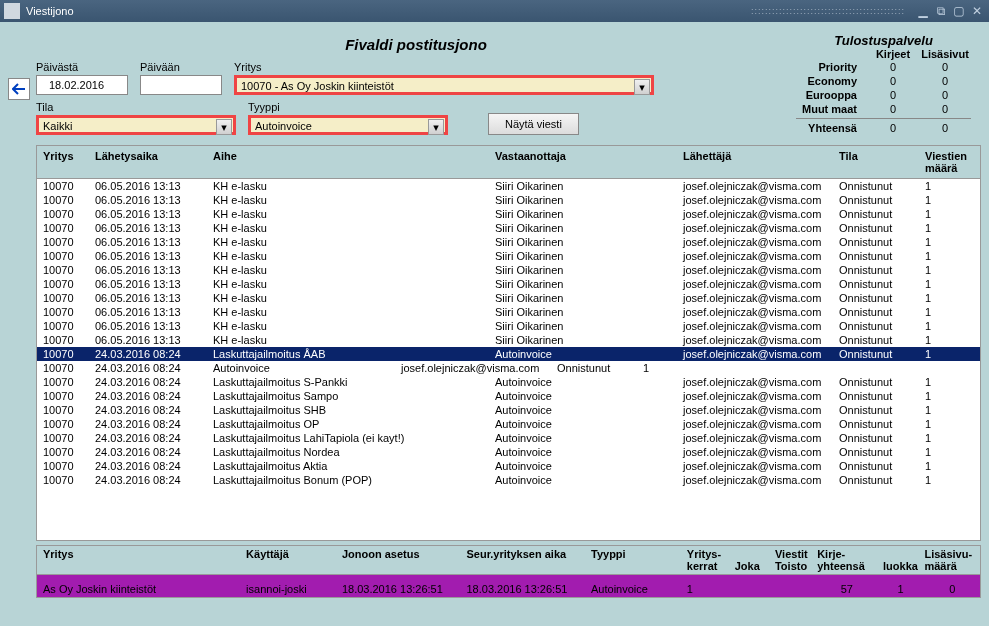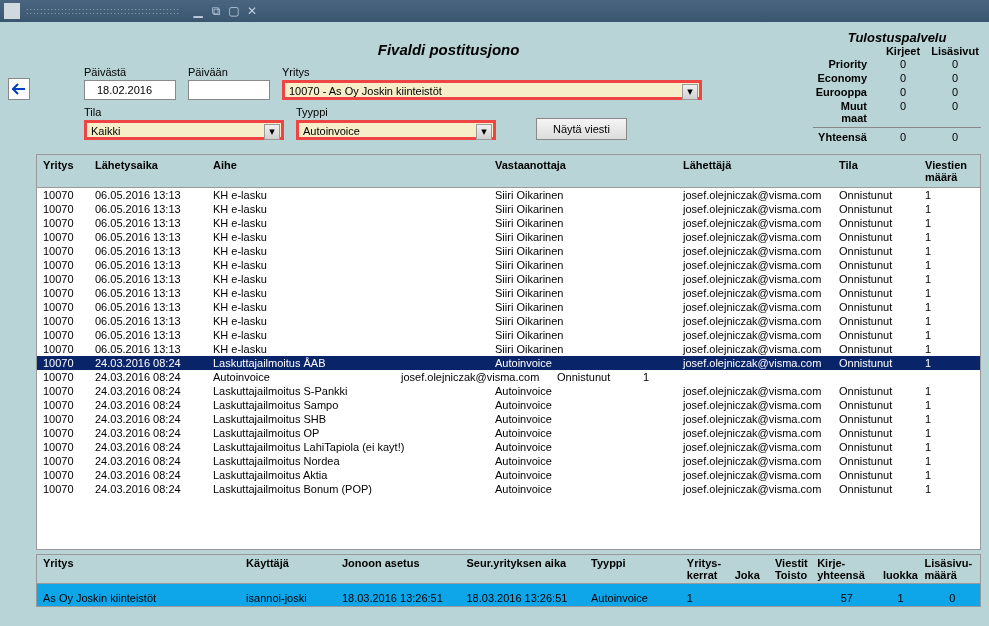"Viestijono" div.titlebar-title { html: none -> <div>Viestijono</div> }
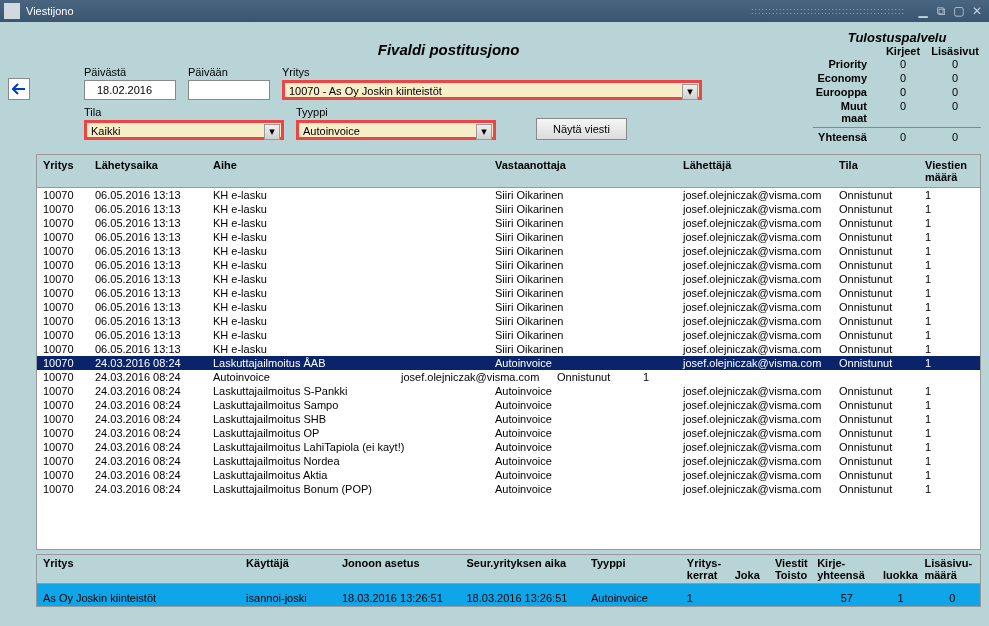"Fivaldi postitusjono" .header-row { align-items: center -> flex-end; margin-left: 48px -> none }
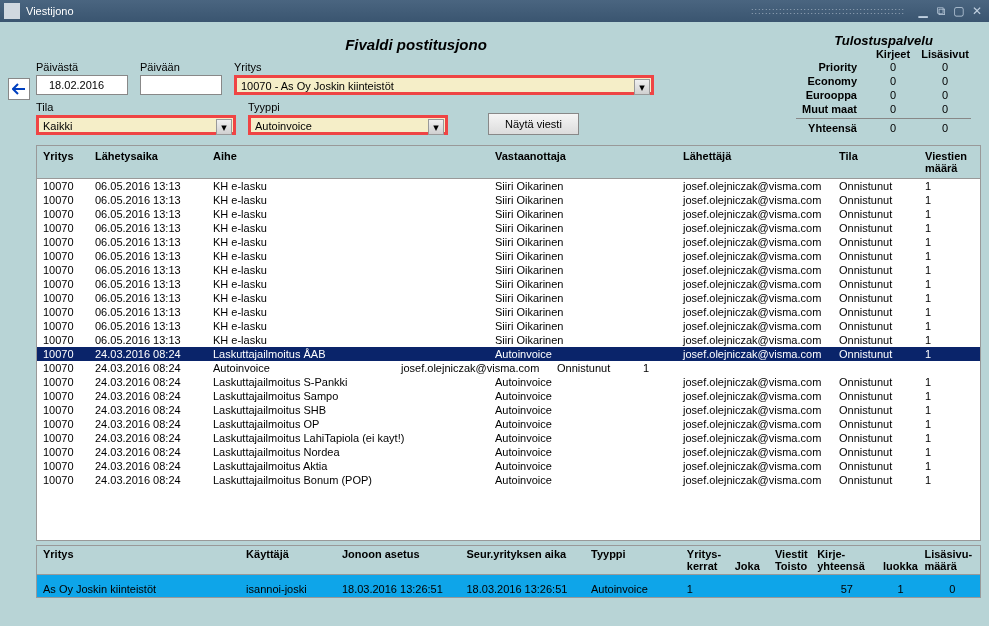"As Oy Joskin kiinteistöt" .summary-body { background: #0ea5e9 -> #a21caf }
